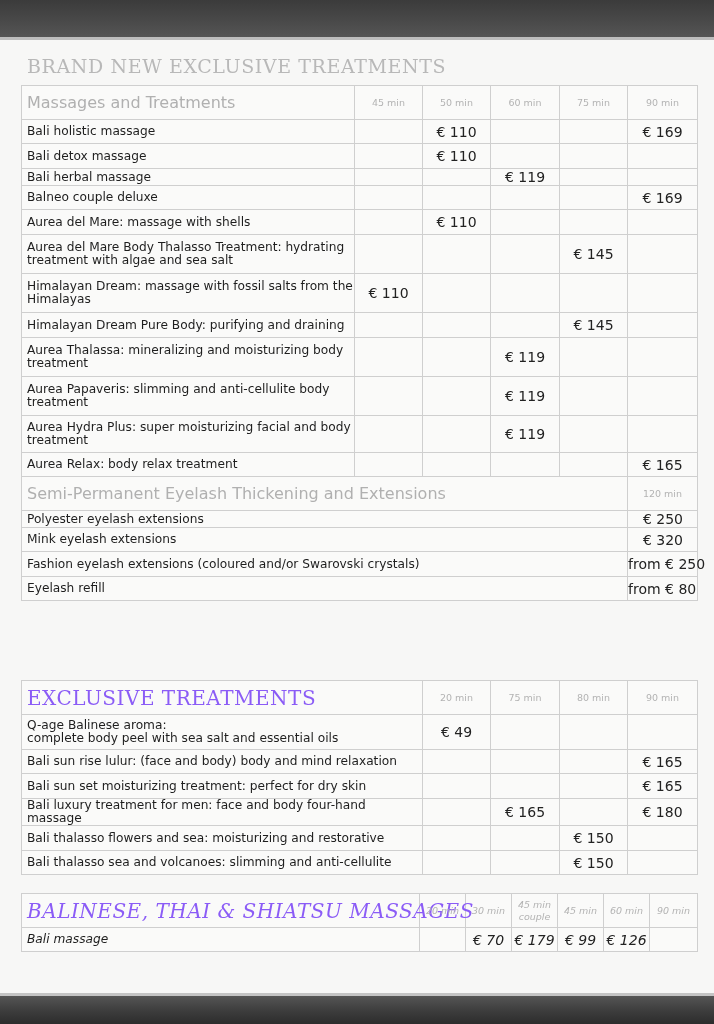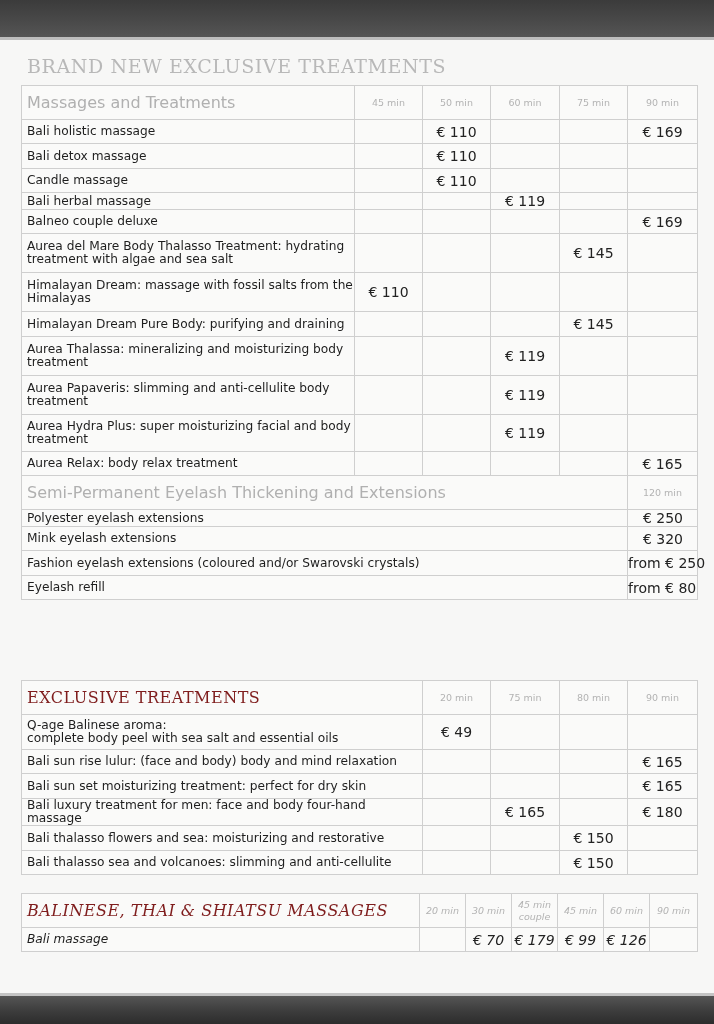"Candle massage" tr { html: <tr> <td>Candle massage</td> <td></td> <td>€ 110</td> <td></td> <td></td> <td></td> </tr> -> none }
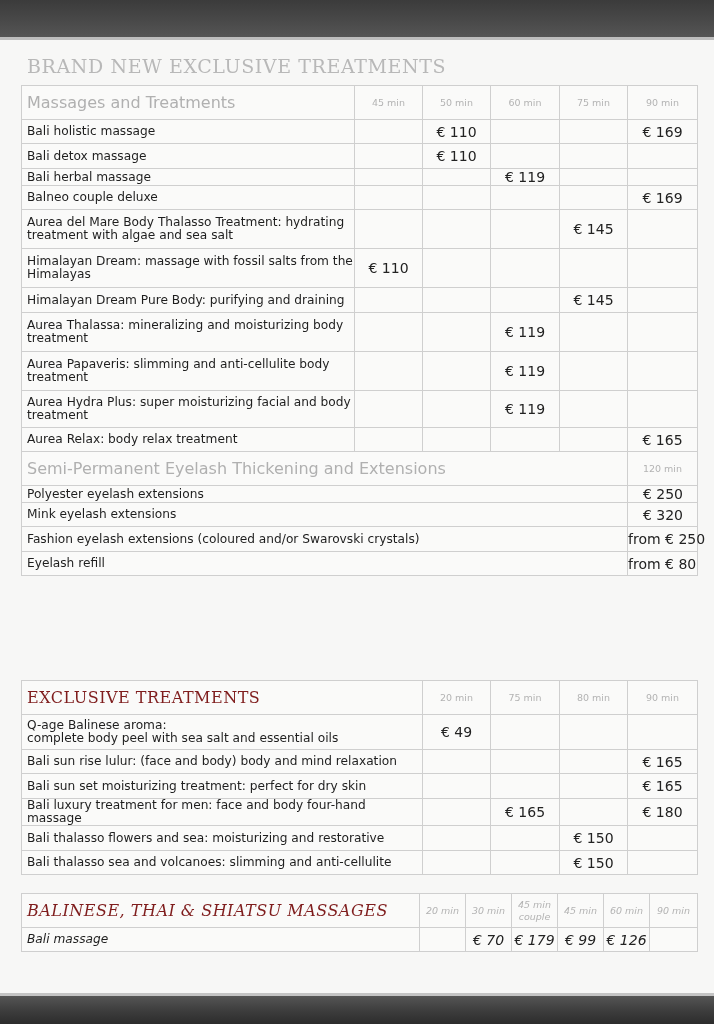"Aurea del Mare: massage with" tr { html: none -> <tr> <td>Aurea del Mare: massage with shells</td> <td></td> <td>€ 110</td> <td></td> <td></td> <td></td> </tr> }
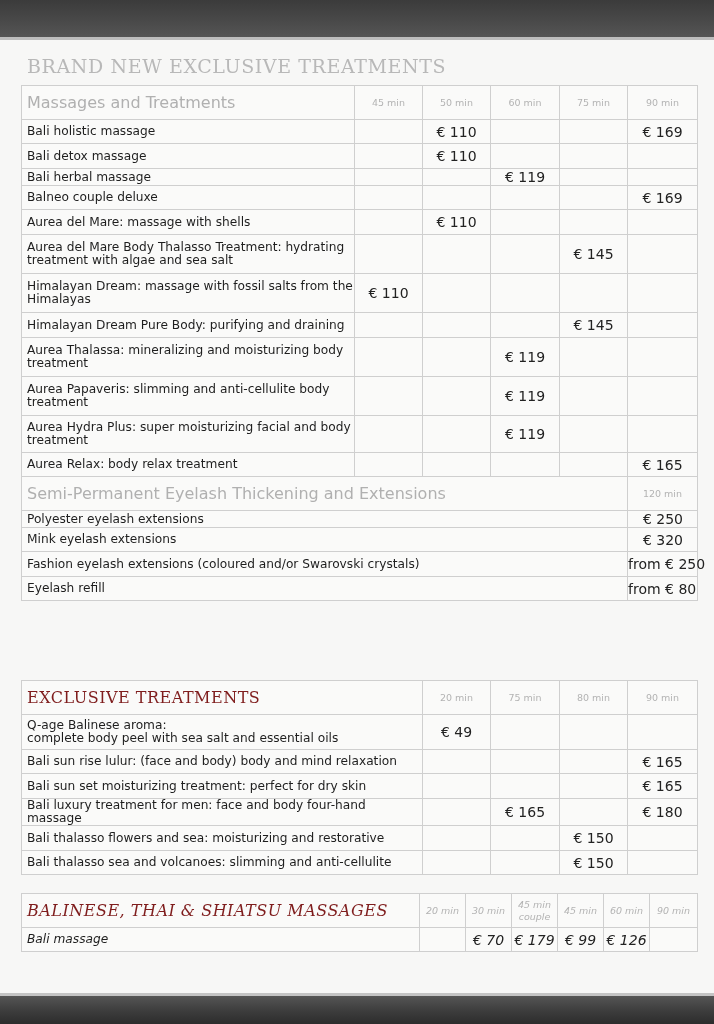"EXCLUSIVE TREATMENTS" .sec-head.serif { color: #7f1d1d -> #8b5cf6; font-size: 16px -> 20px }
